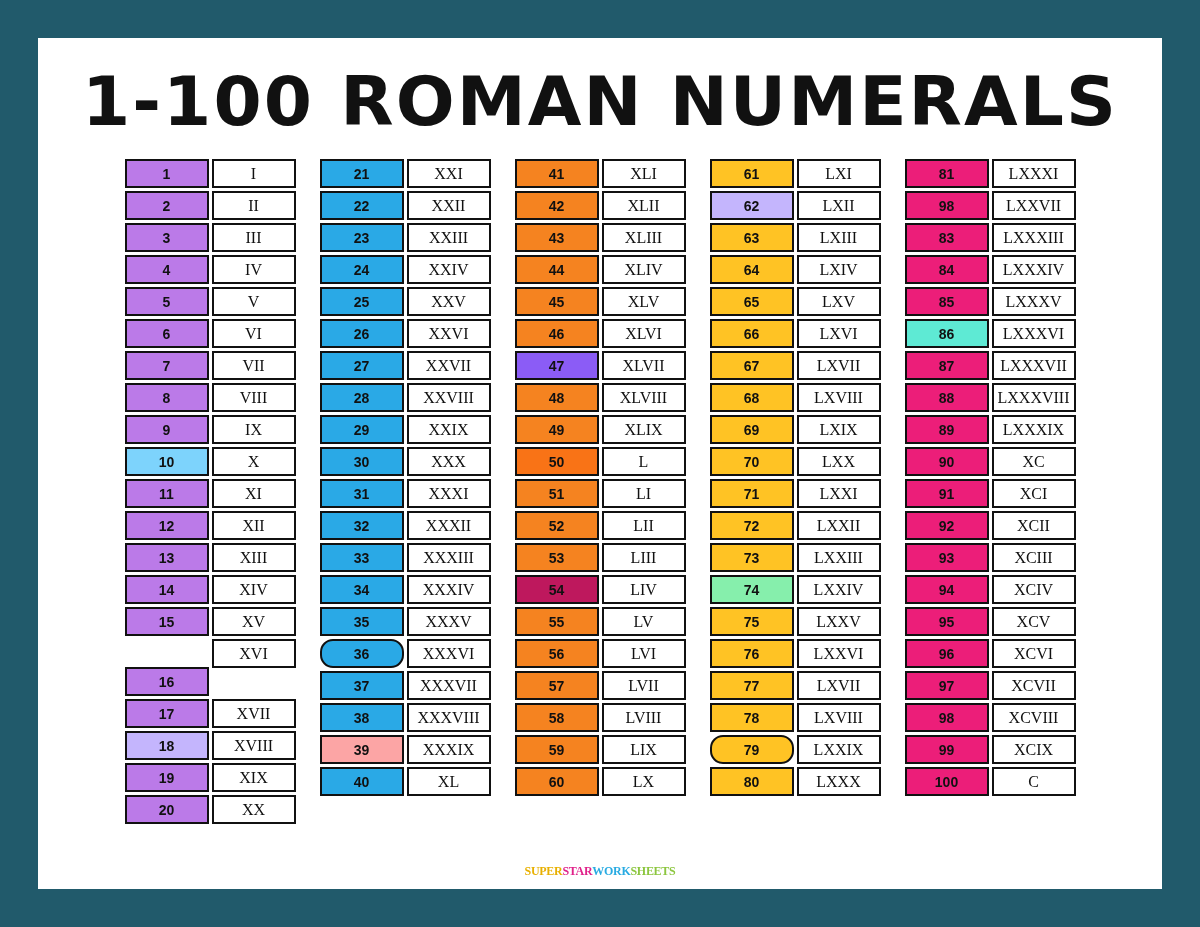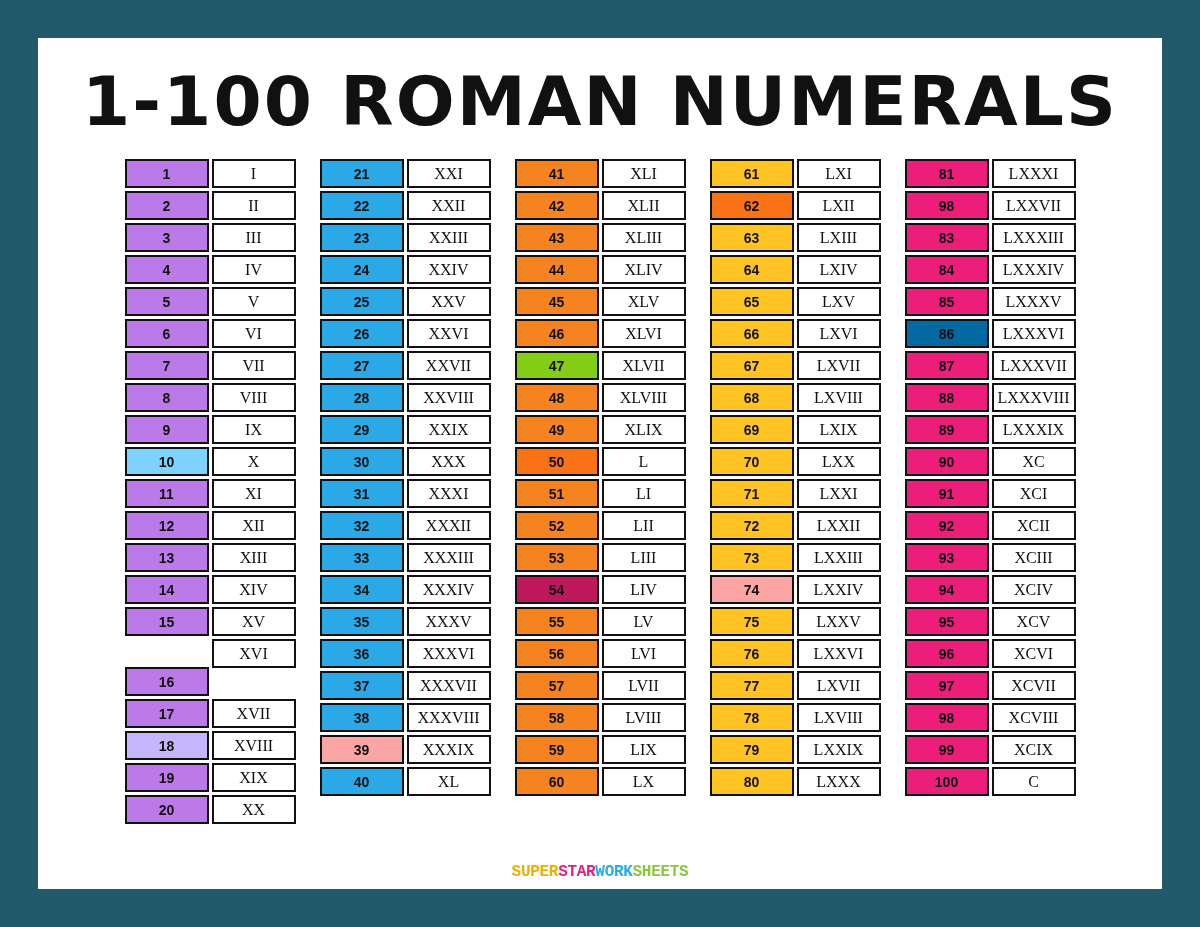"62" div.cell { background: #f97316 -> #c4b5fd }
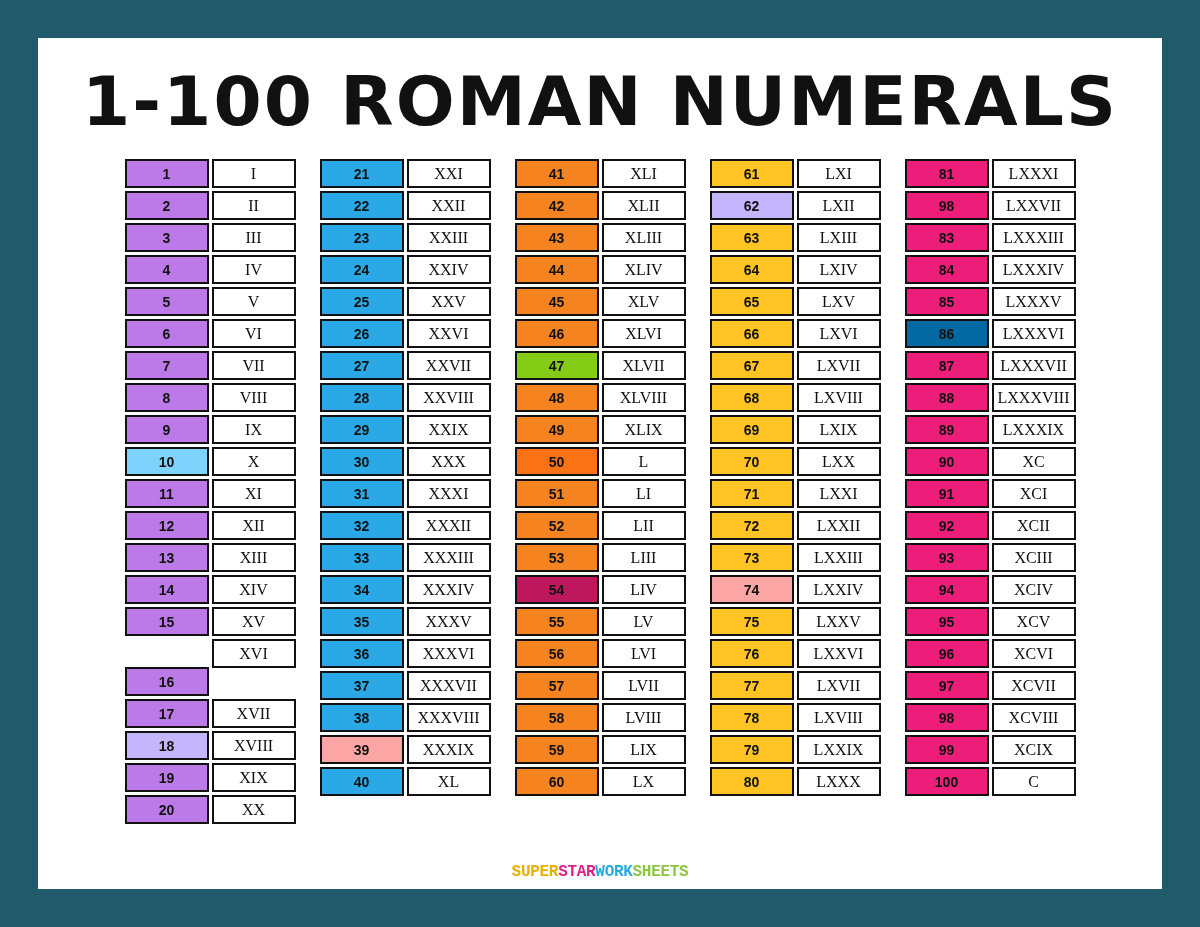"86" div.cell { background: #0369a1 -> #5eead4 }
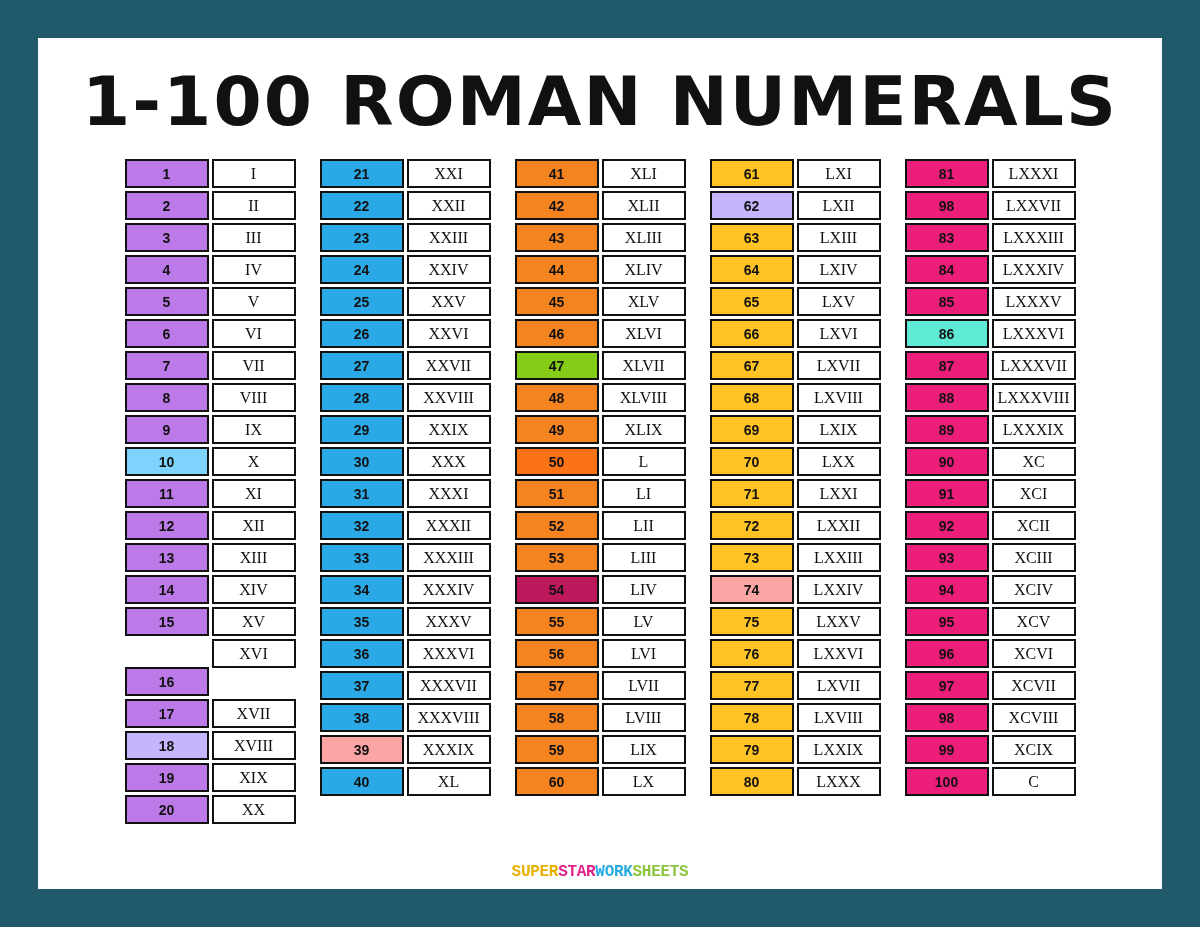"47" div.cell { background: #84cc16 -> #8b5cf6 }
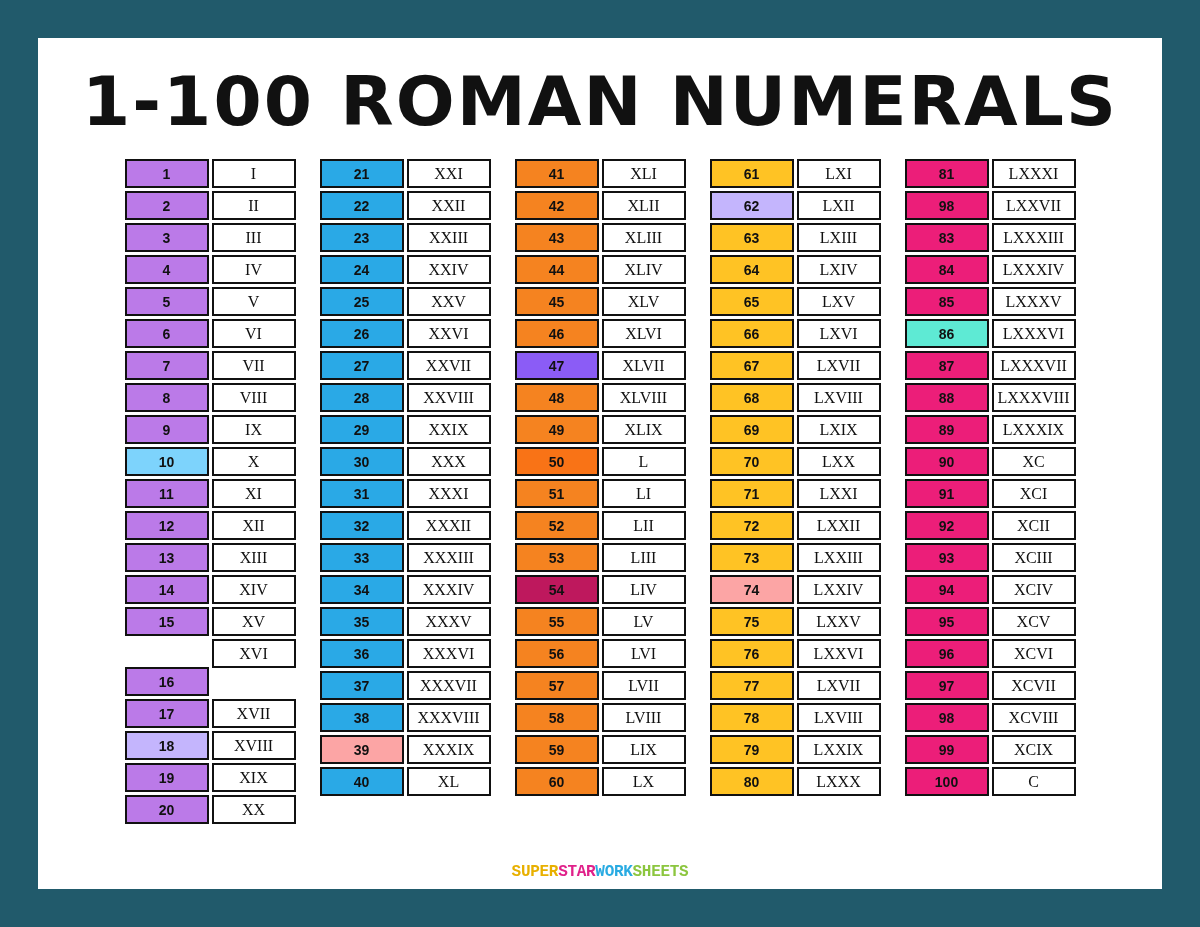"74" div.cell { background: #fca5a5 -> #86efac }
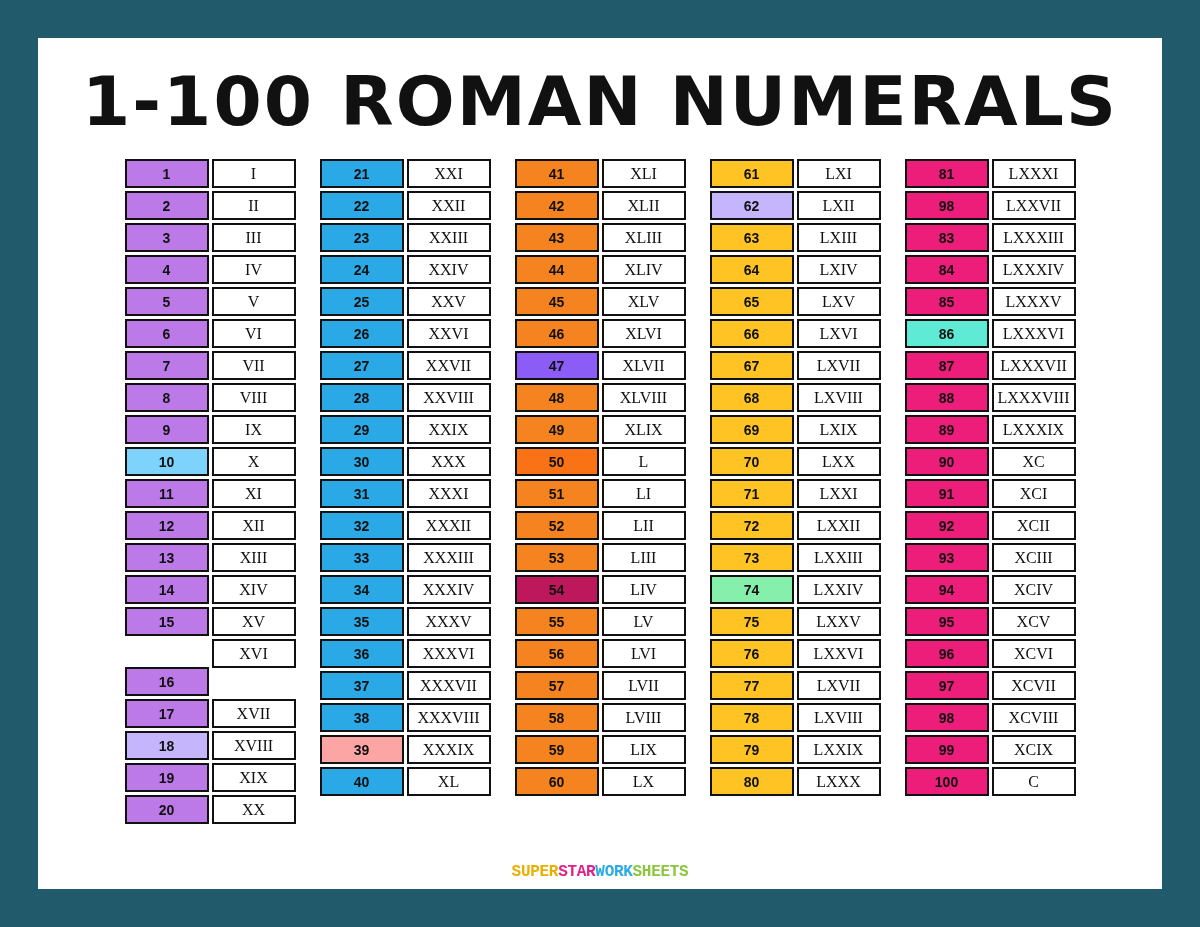"36" div.cell { border-radius: none -> 13px }
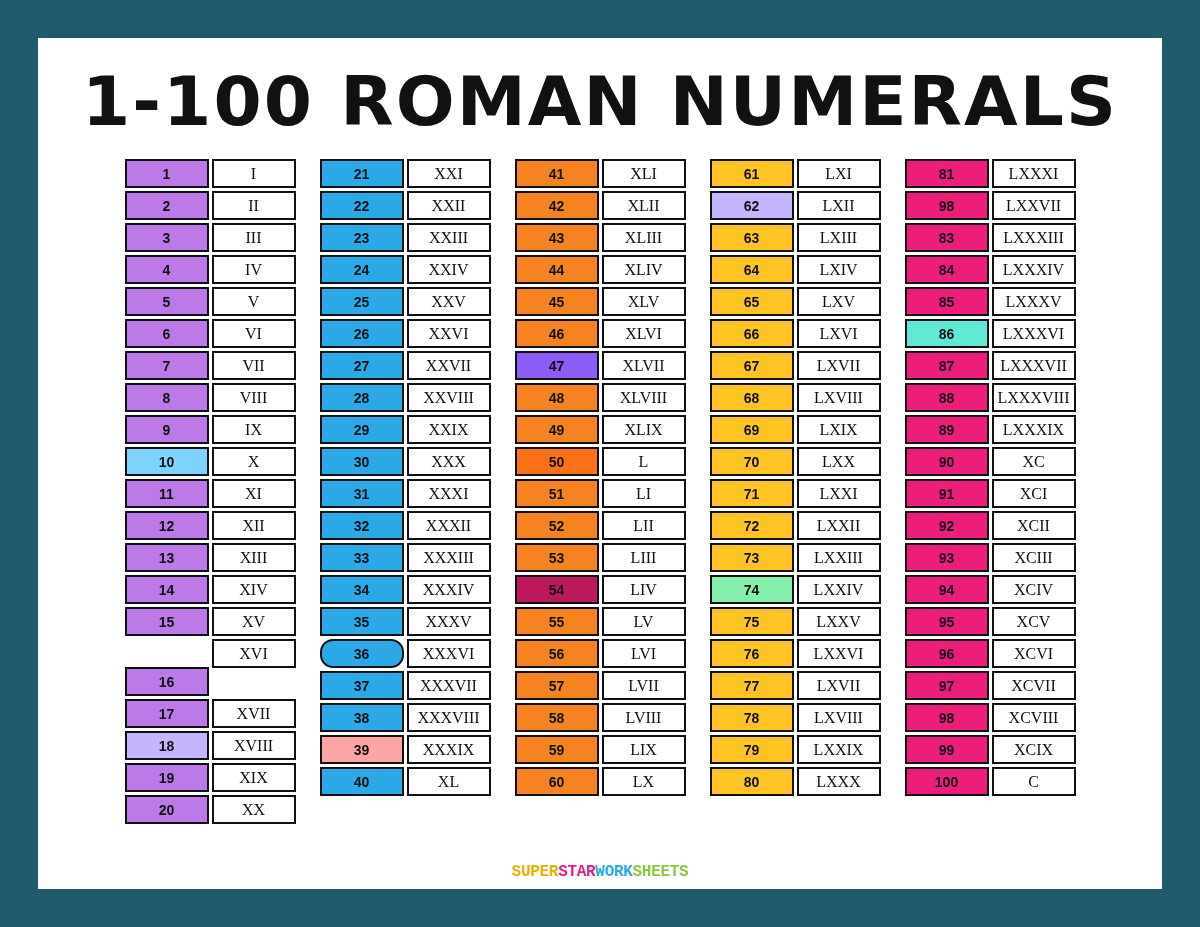"79" div.cell { border-radius: none -> 13px }
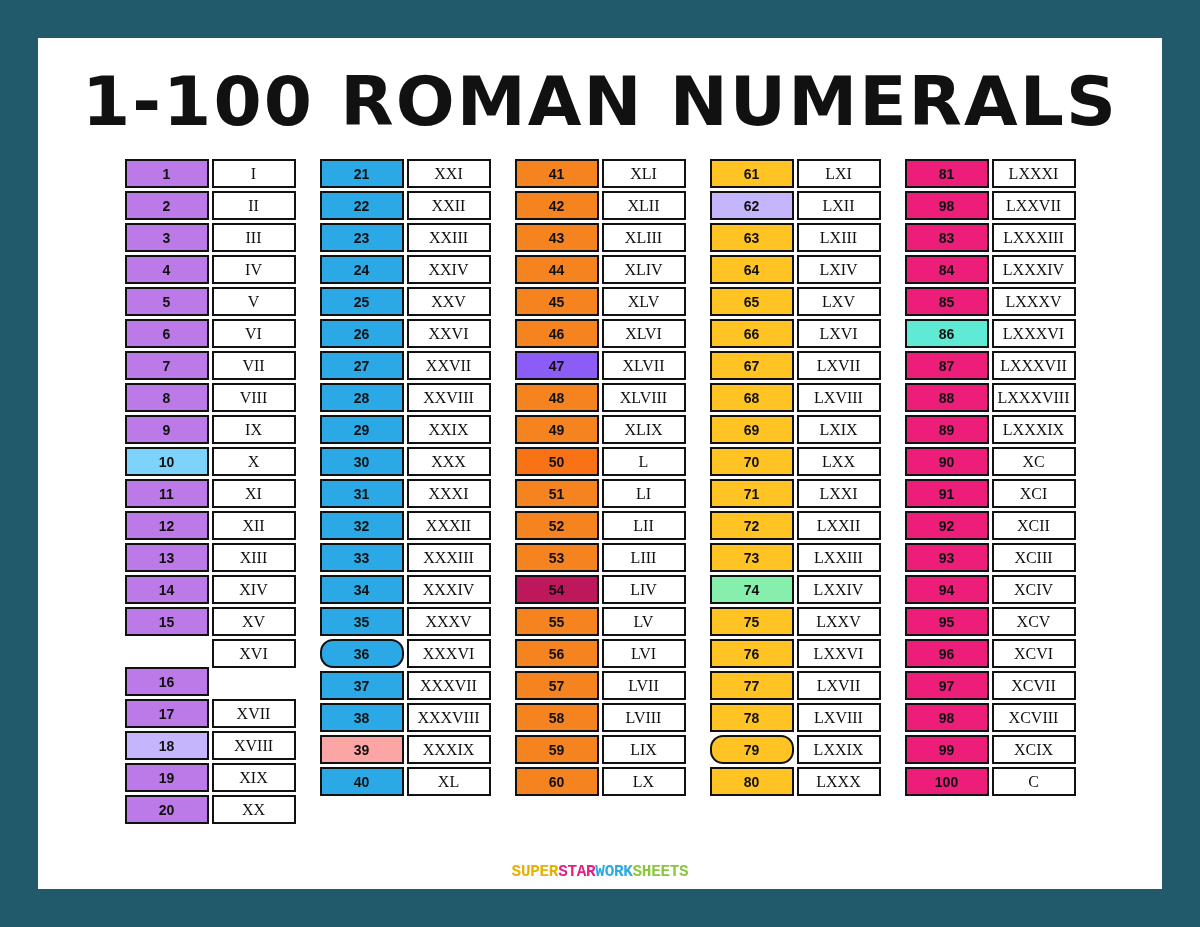"SUPERSTARWORKSHEETS" .logo { font-family: Liberation Mono, monospace -> Liberation Serif, serif; font-size: 16px -> 12px }
